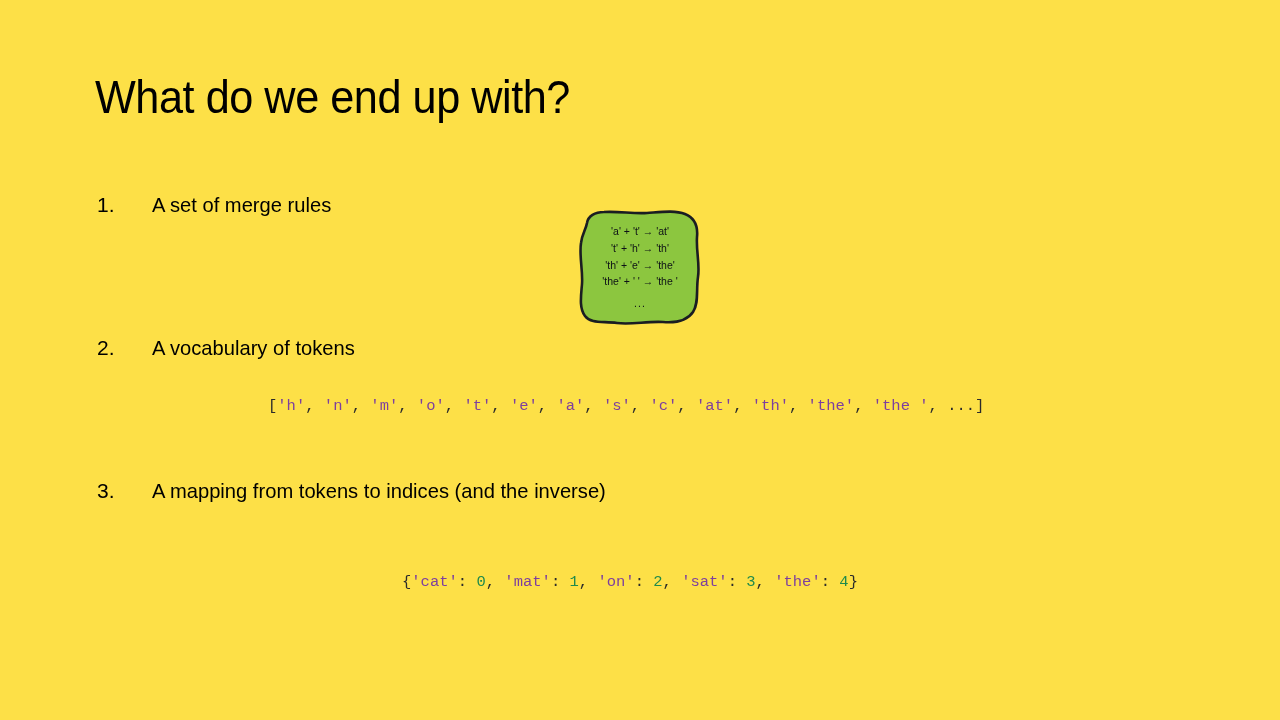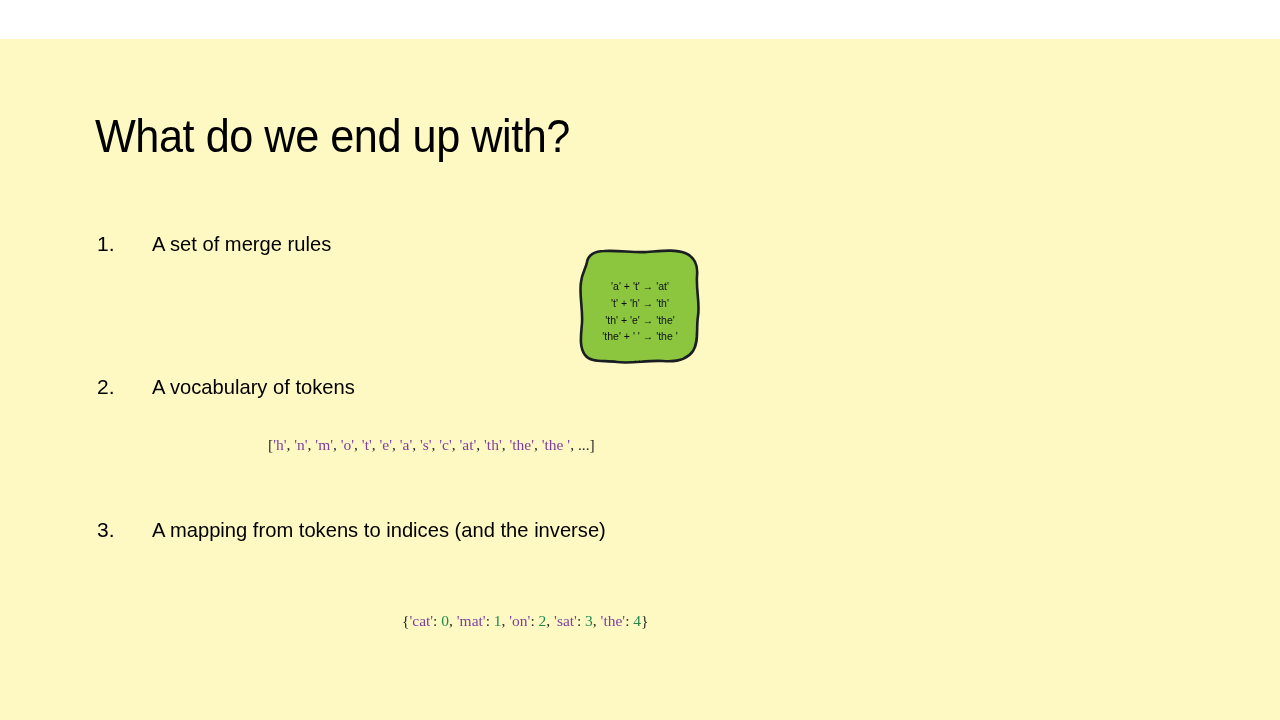"What do we end up" .slide { background: #fef9c3 -> #fde047; margin-top: 39px -> none }
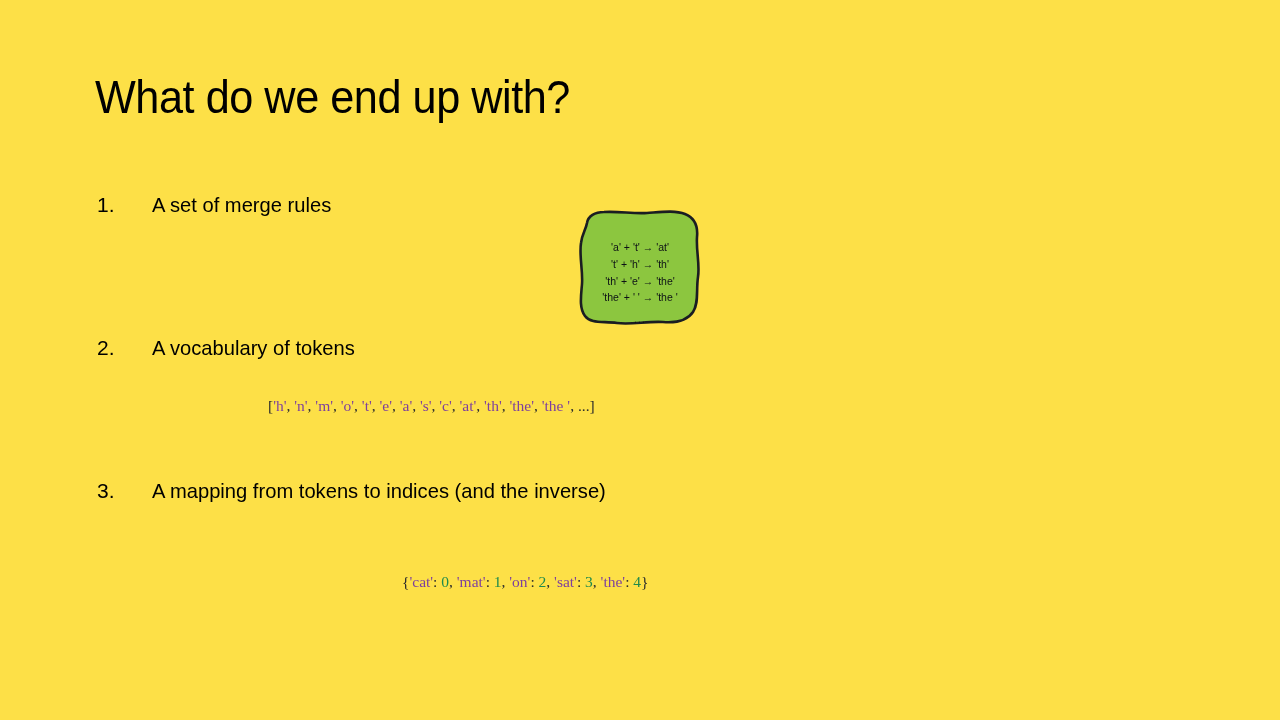"'a' + 't' → 'at'" .merge-box-text { top: 16px -> 0 }
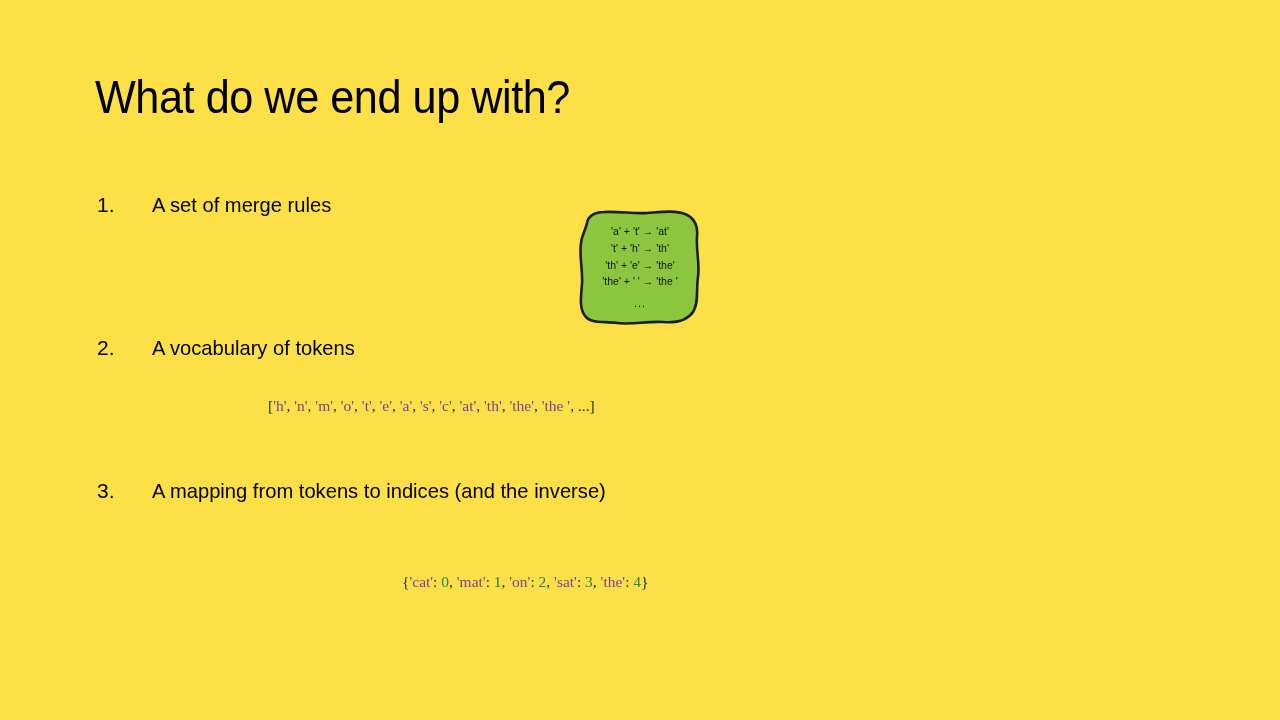"['h', 'n', 'm', 'o', 't'," .code-line { font-family: Liberation Serif, serif -> Liberation Mono, monospace }
